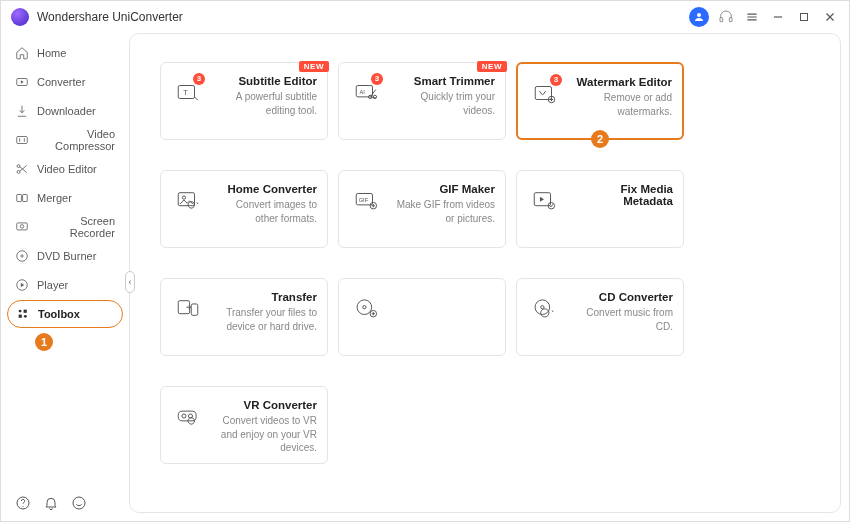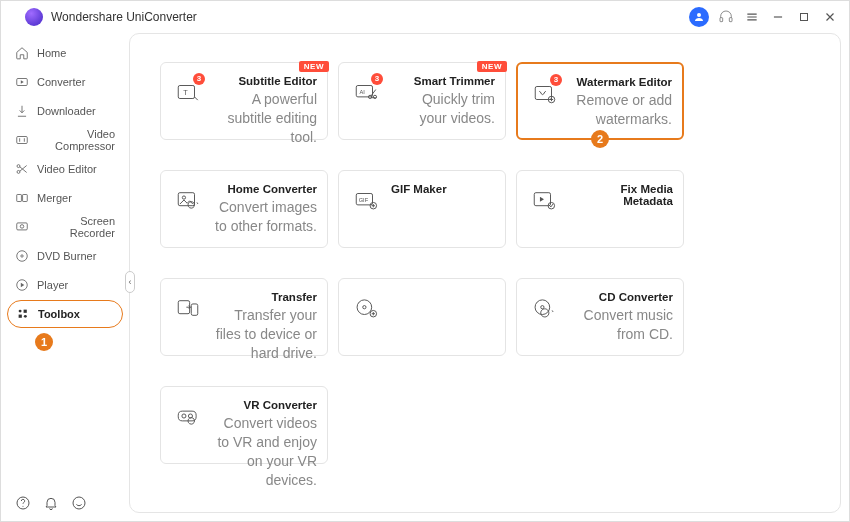"Wondershare UniConverter" .titlebar { margin-left: 14px -> none }
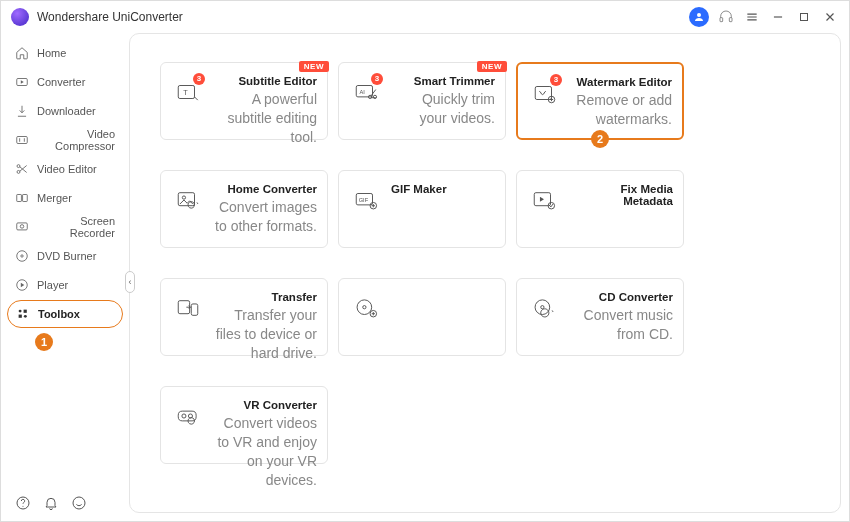"A powerful subtitle editing tool." .tool-card .tool-desc { font-size: 14px -> 10px }
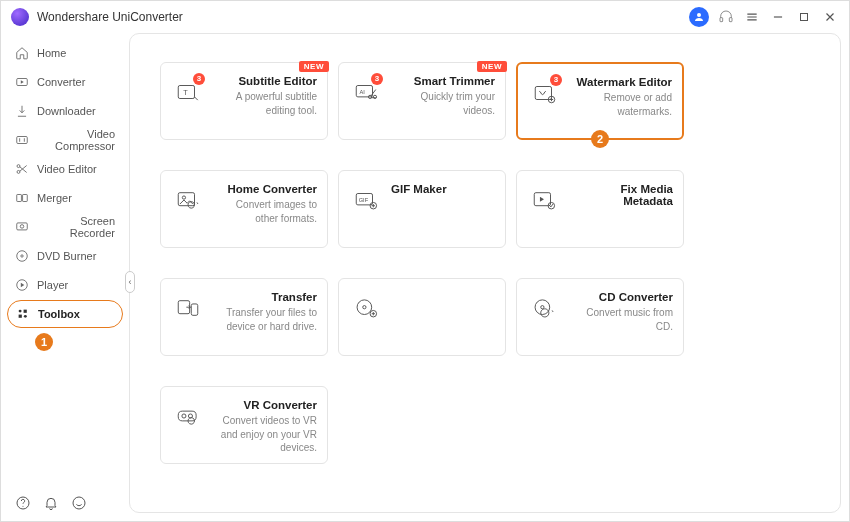"Make GIF from videos or" div.tool-desc { html: none -> <div>Make GIF from videos or pictures.</div> }
